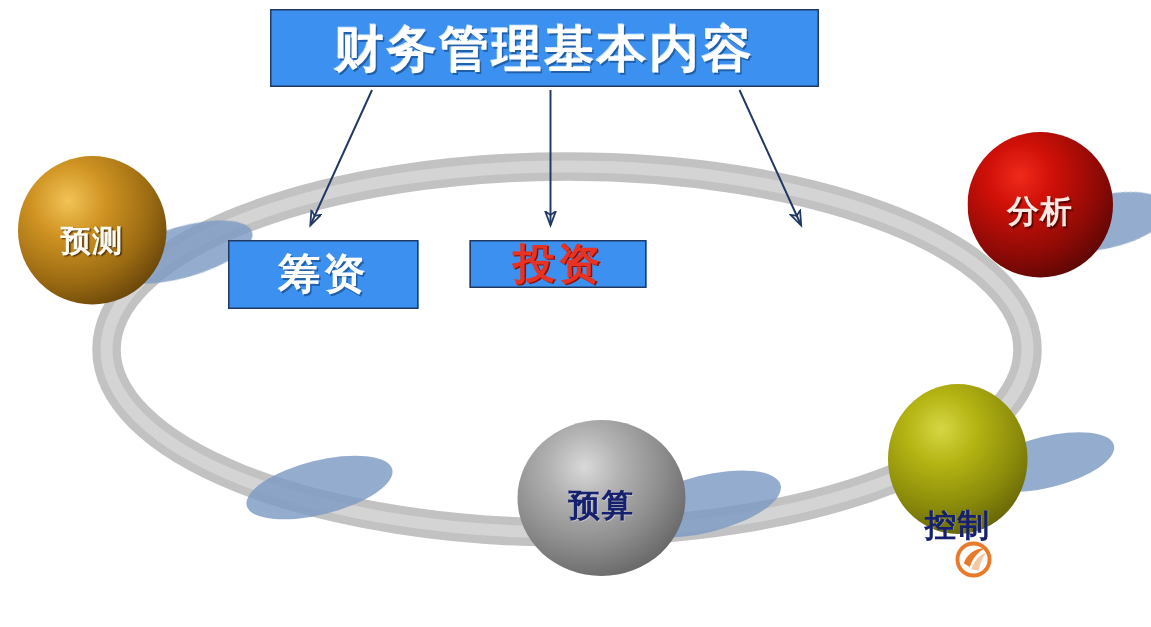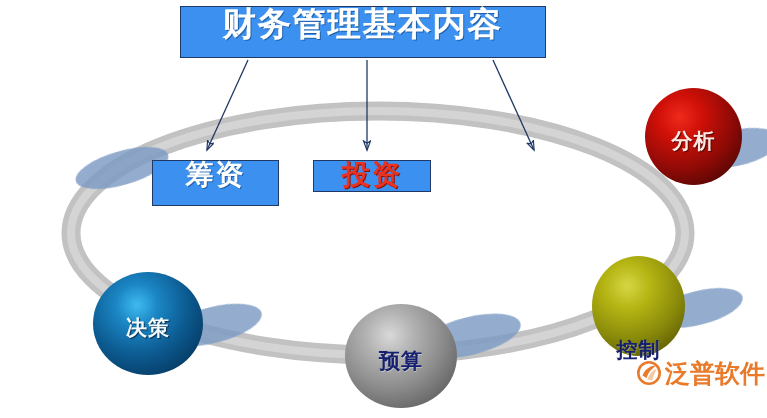"财务管理基本内容" .box { align-items: flex-start -> center }
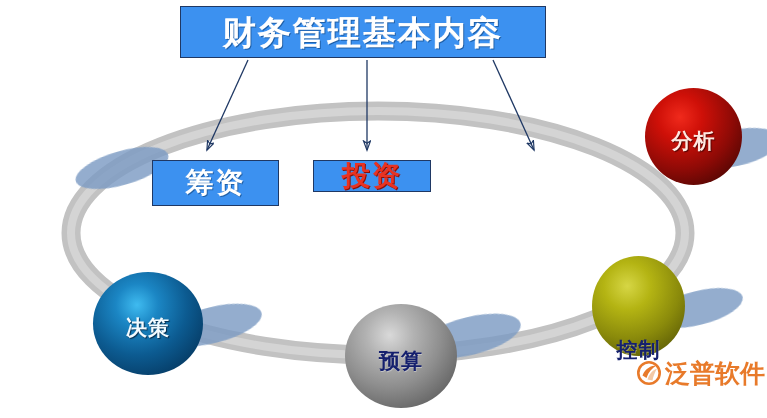"预测" div.sphere { html: none -> <div> <span>预测</span> </div> }
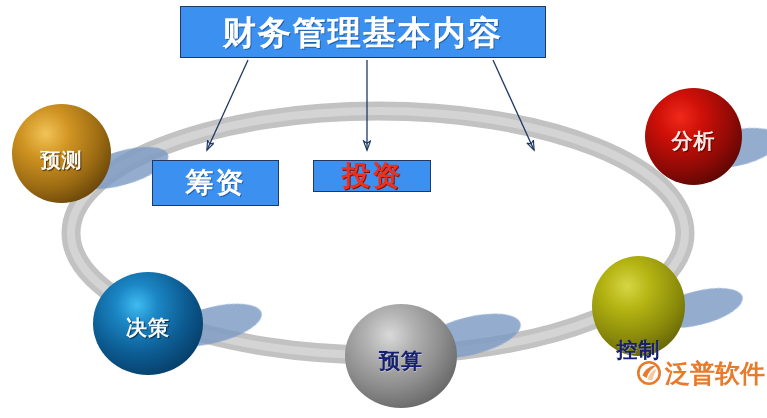"决策" div.sphere { html: <div> <span>决策</span> </div> -> none }
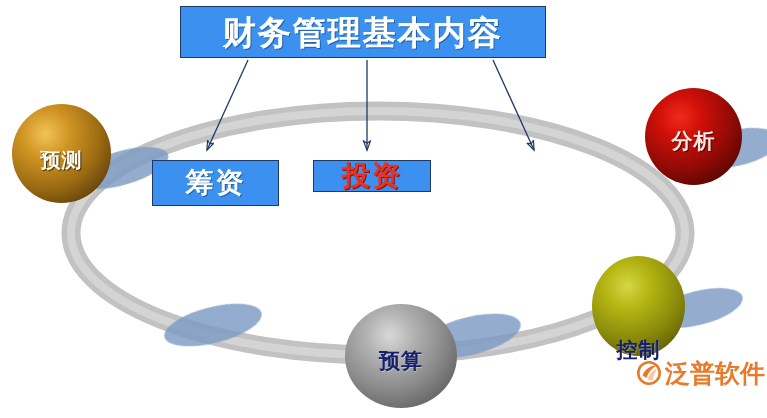"预算" #sphere-budget { top: 304px -> 280px }
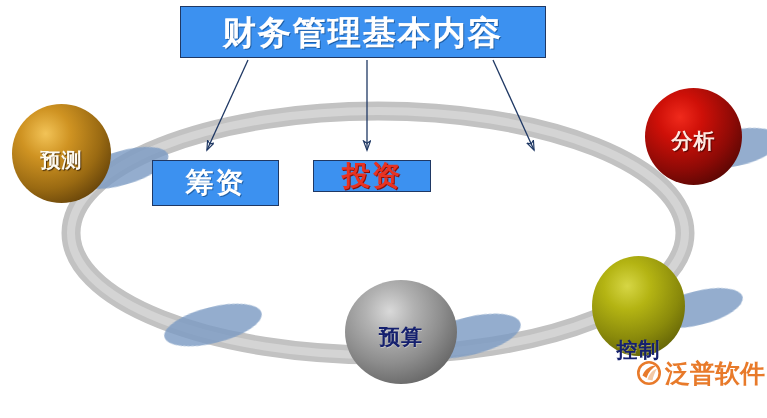"泛普软件" span { html: <span>泛普软件</span> -> none }
